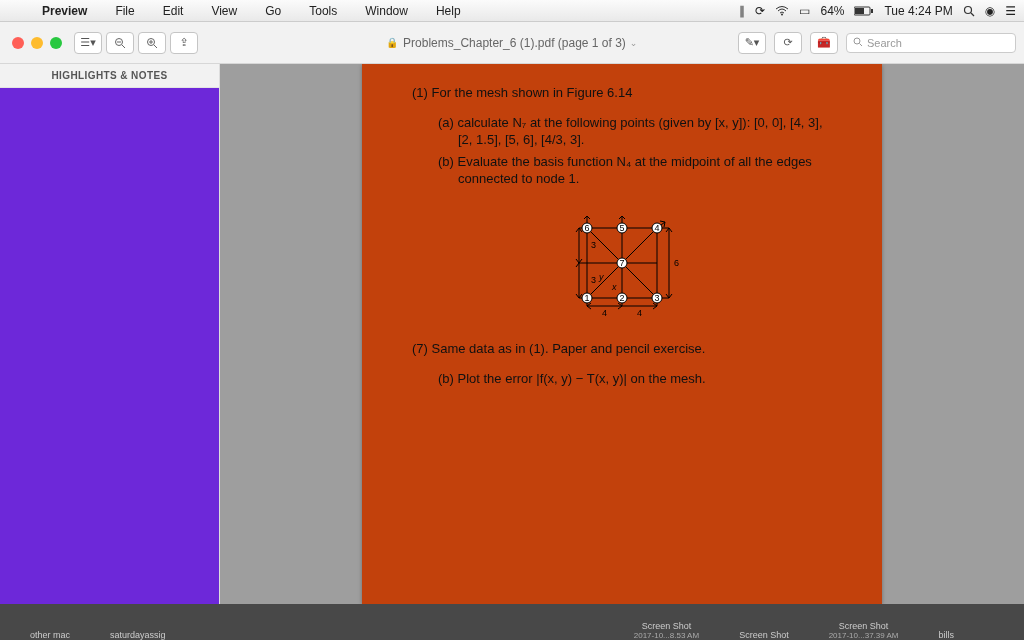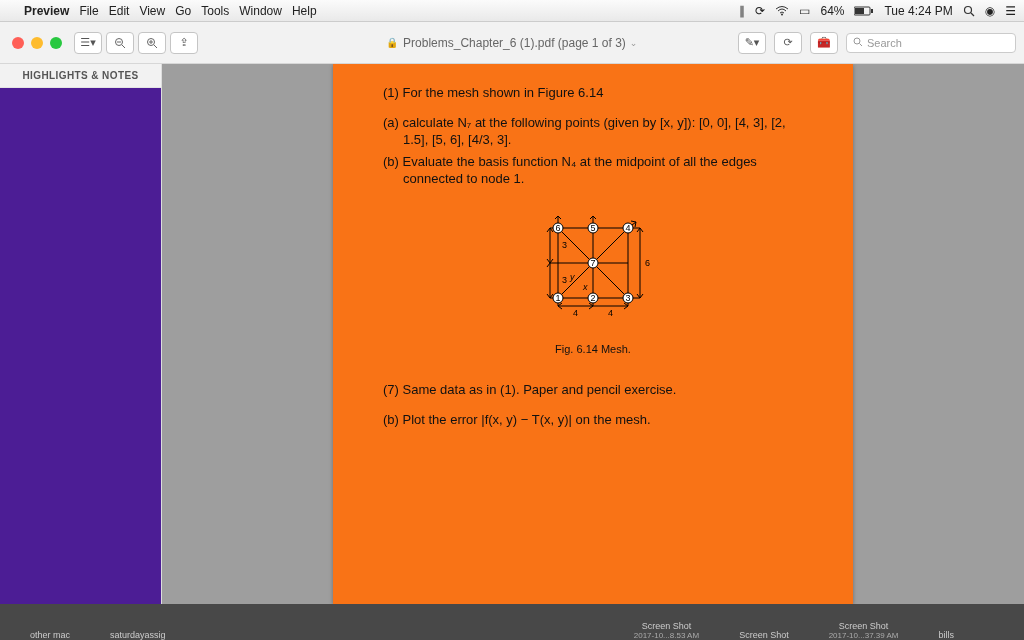"Preview" .menubar .left { gap: 10px -> 28px }
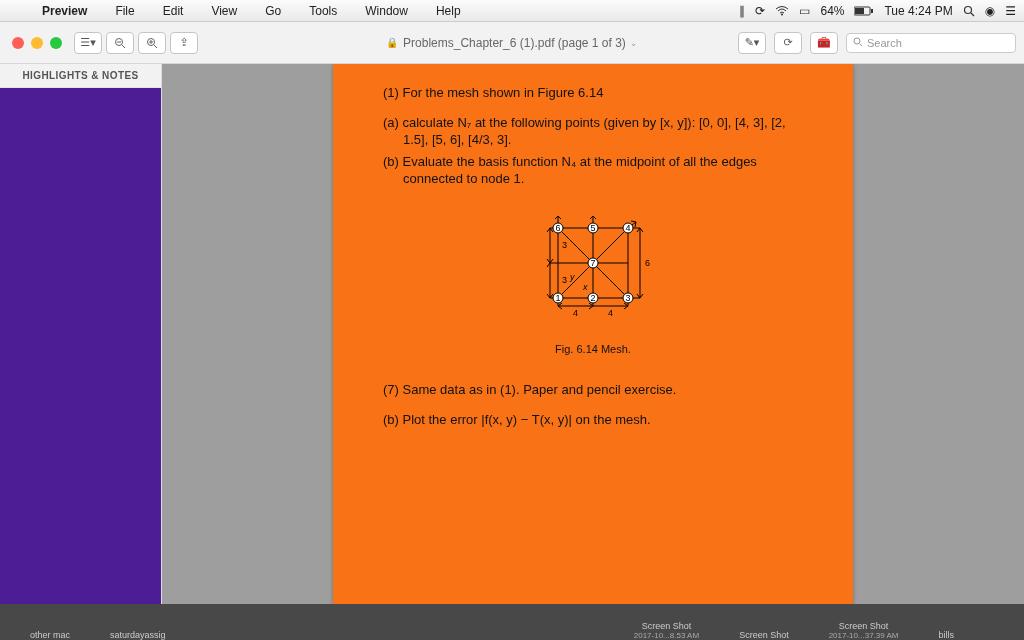"HIGHLIGHTS & NOTES" .sidebar { background: #4c1d95 -> #6d28d9; width: 162px -> 220px }
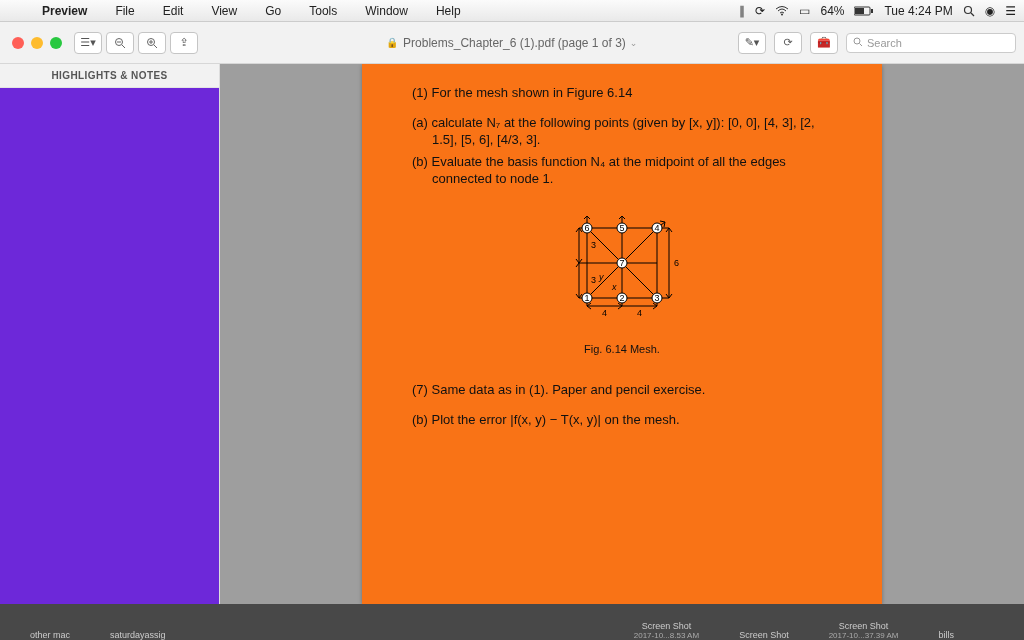"(1) For the mesh shown" .page { background: #f97316 -> #c2410c }
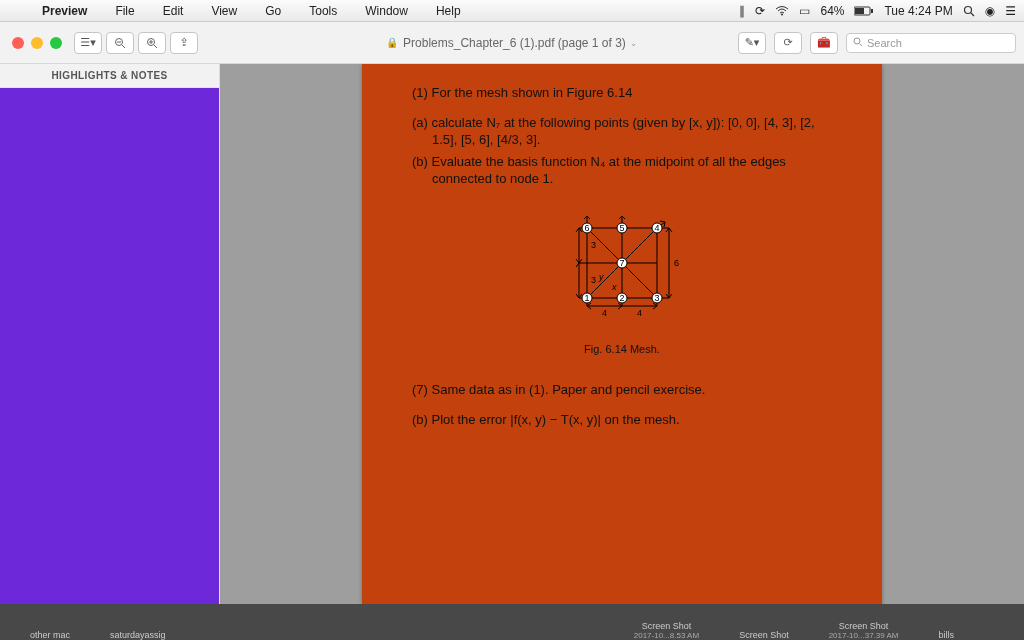"(a) calculate N₇ at the" .page .sub { margin-left: none -> 26px }
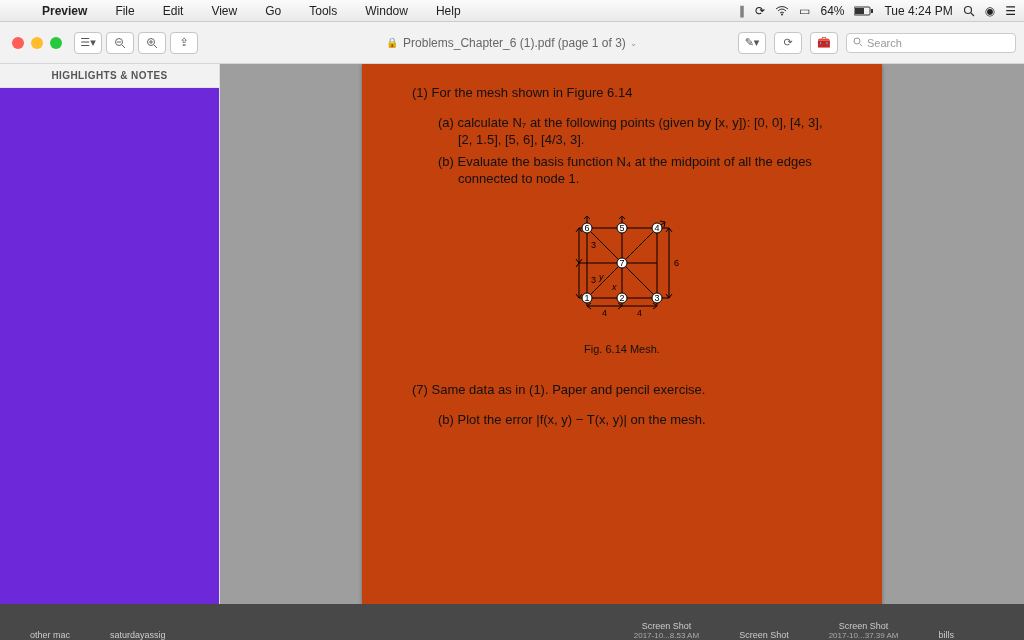"Fig. 6.14 Mesh." div.figcap { html: <div>Fig. 6.14 Mesh.</div> -> none }
